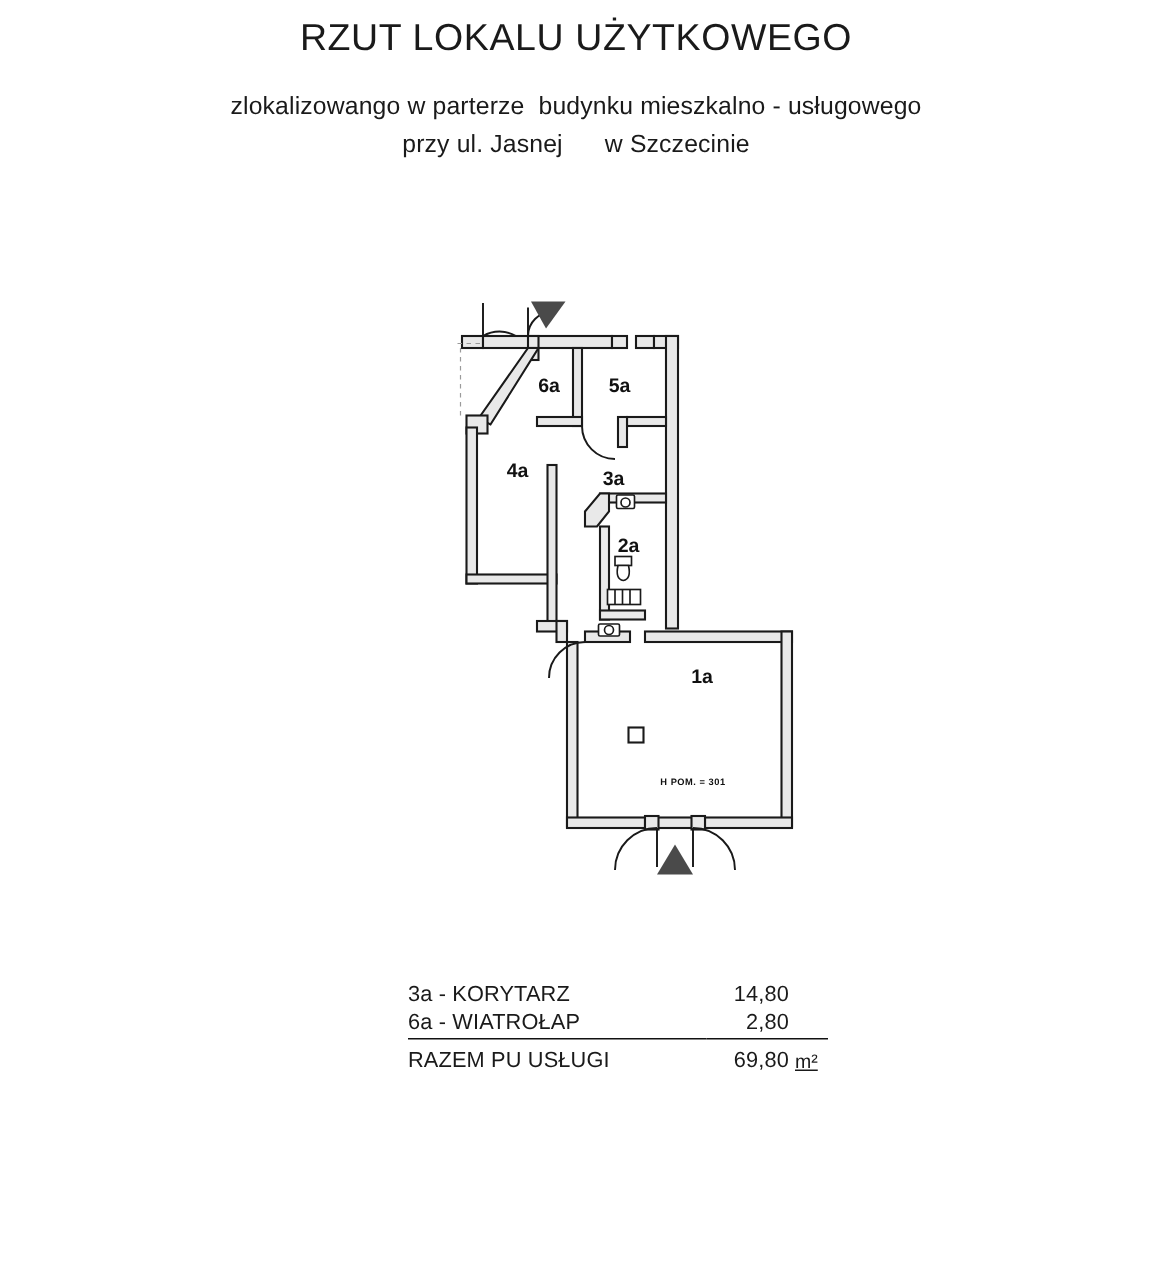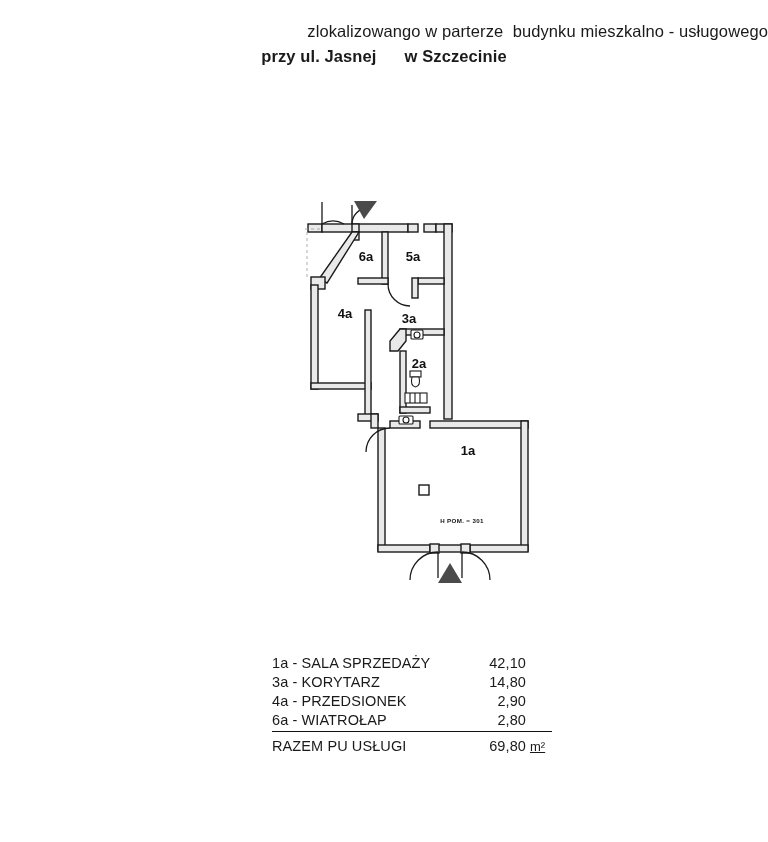"RZUT LOKALU UŻYTKOWEGO" h1.doc-title { html: none -> <h1>RZUT LOKALU UŻYTKOWEGO</h1> }
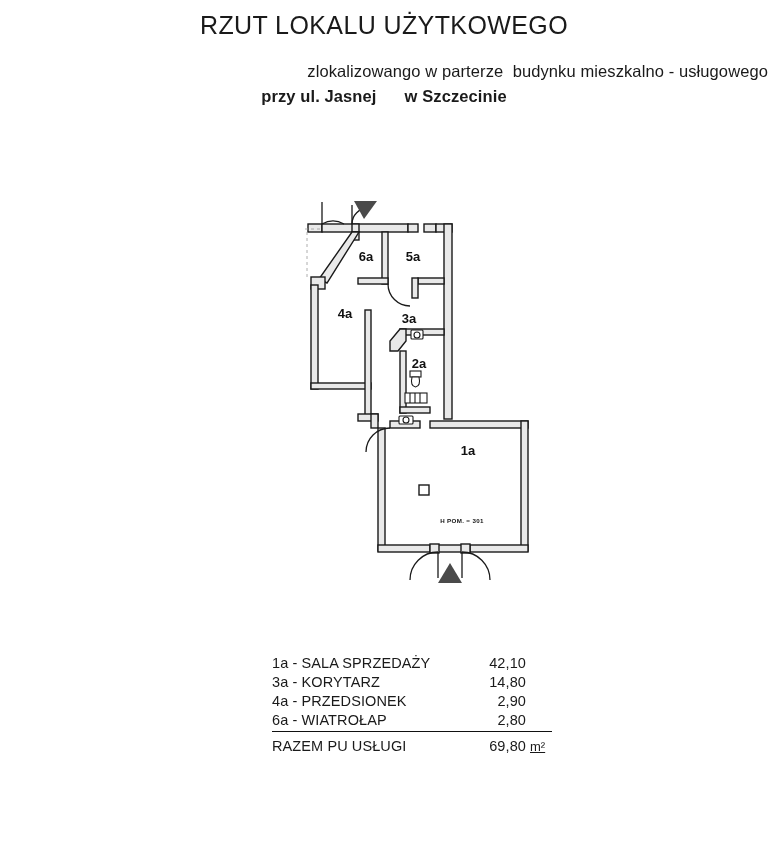"zlokalizowango w parterze budynku" .subtitle-line1 { text-align: right -> none }
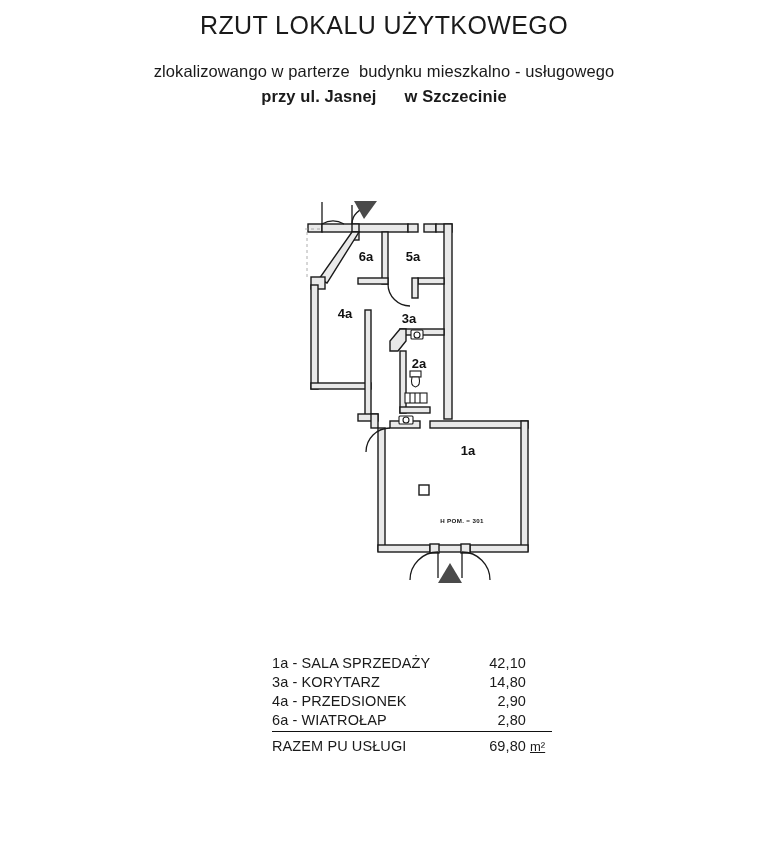"przy ul. Jasnej w Szczecinie" .subtitle-line2 { font-weight: bold -> none }
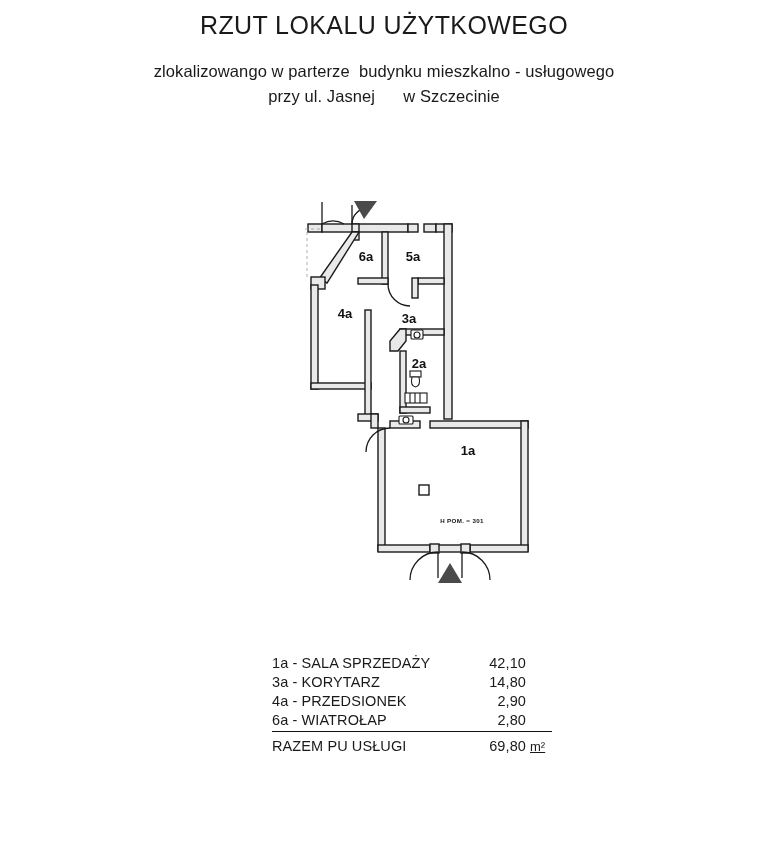"1a - SALA SPRZEDAŻY" tr { html: <tr> <td>1a - SALA SPRZEDAŻY</td> <td>42,10</td> <td></td> </tr> -> none }
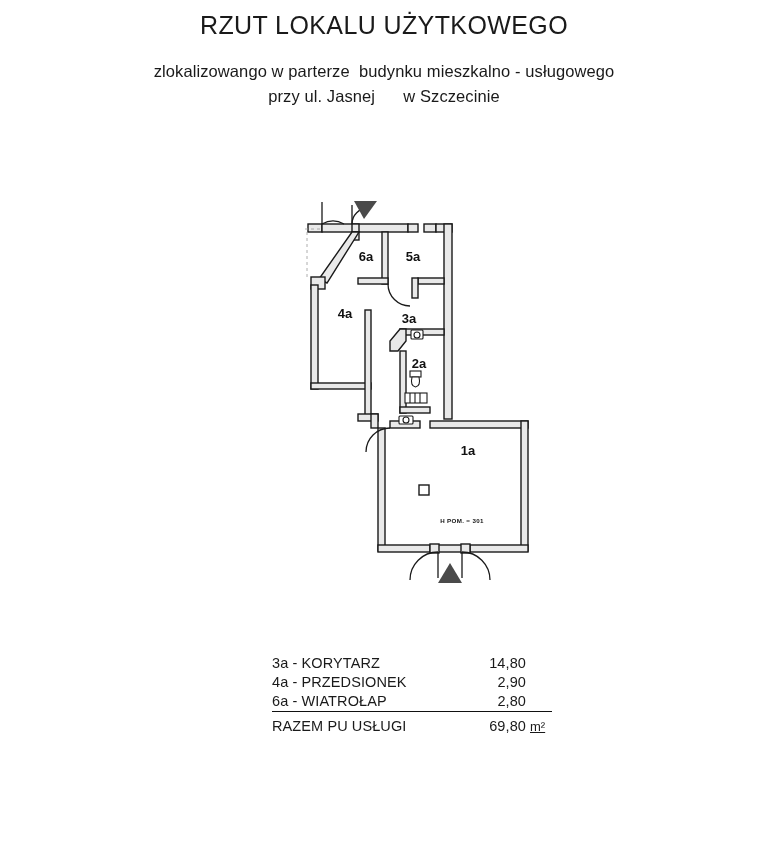"4a - PRZEDSIONEK" tr { html: <tr> <td>4a - PRZEDSIONEK</td> <td>2,90</td> <td></td> </tr> -> none }
